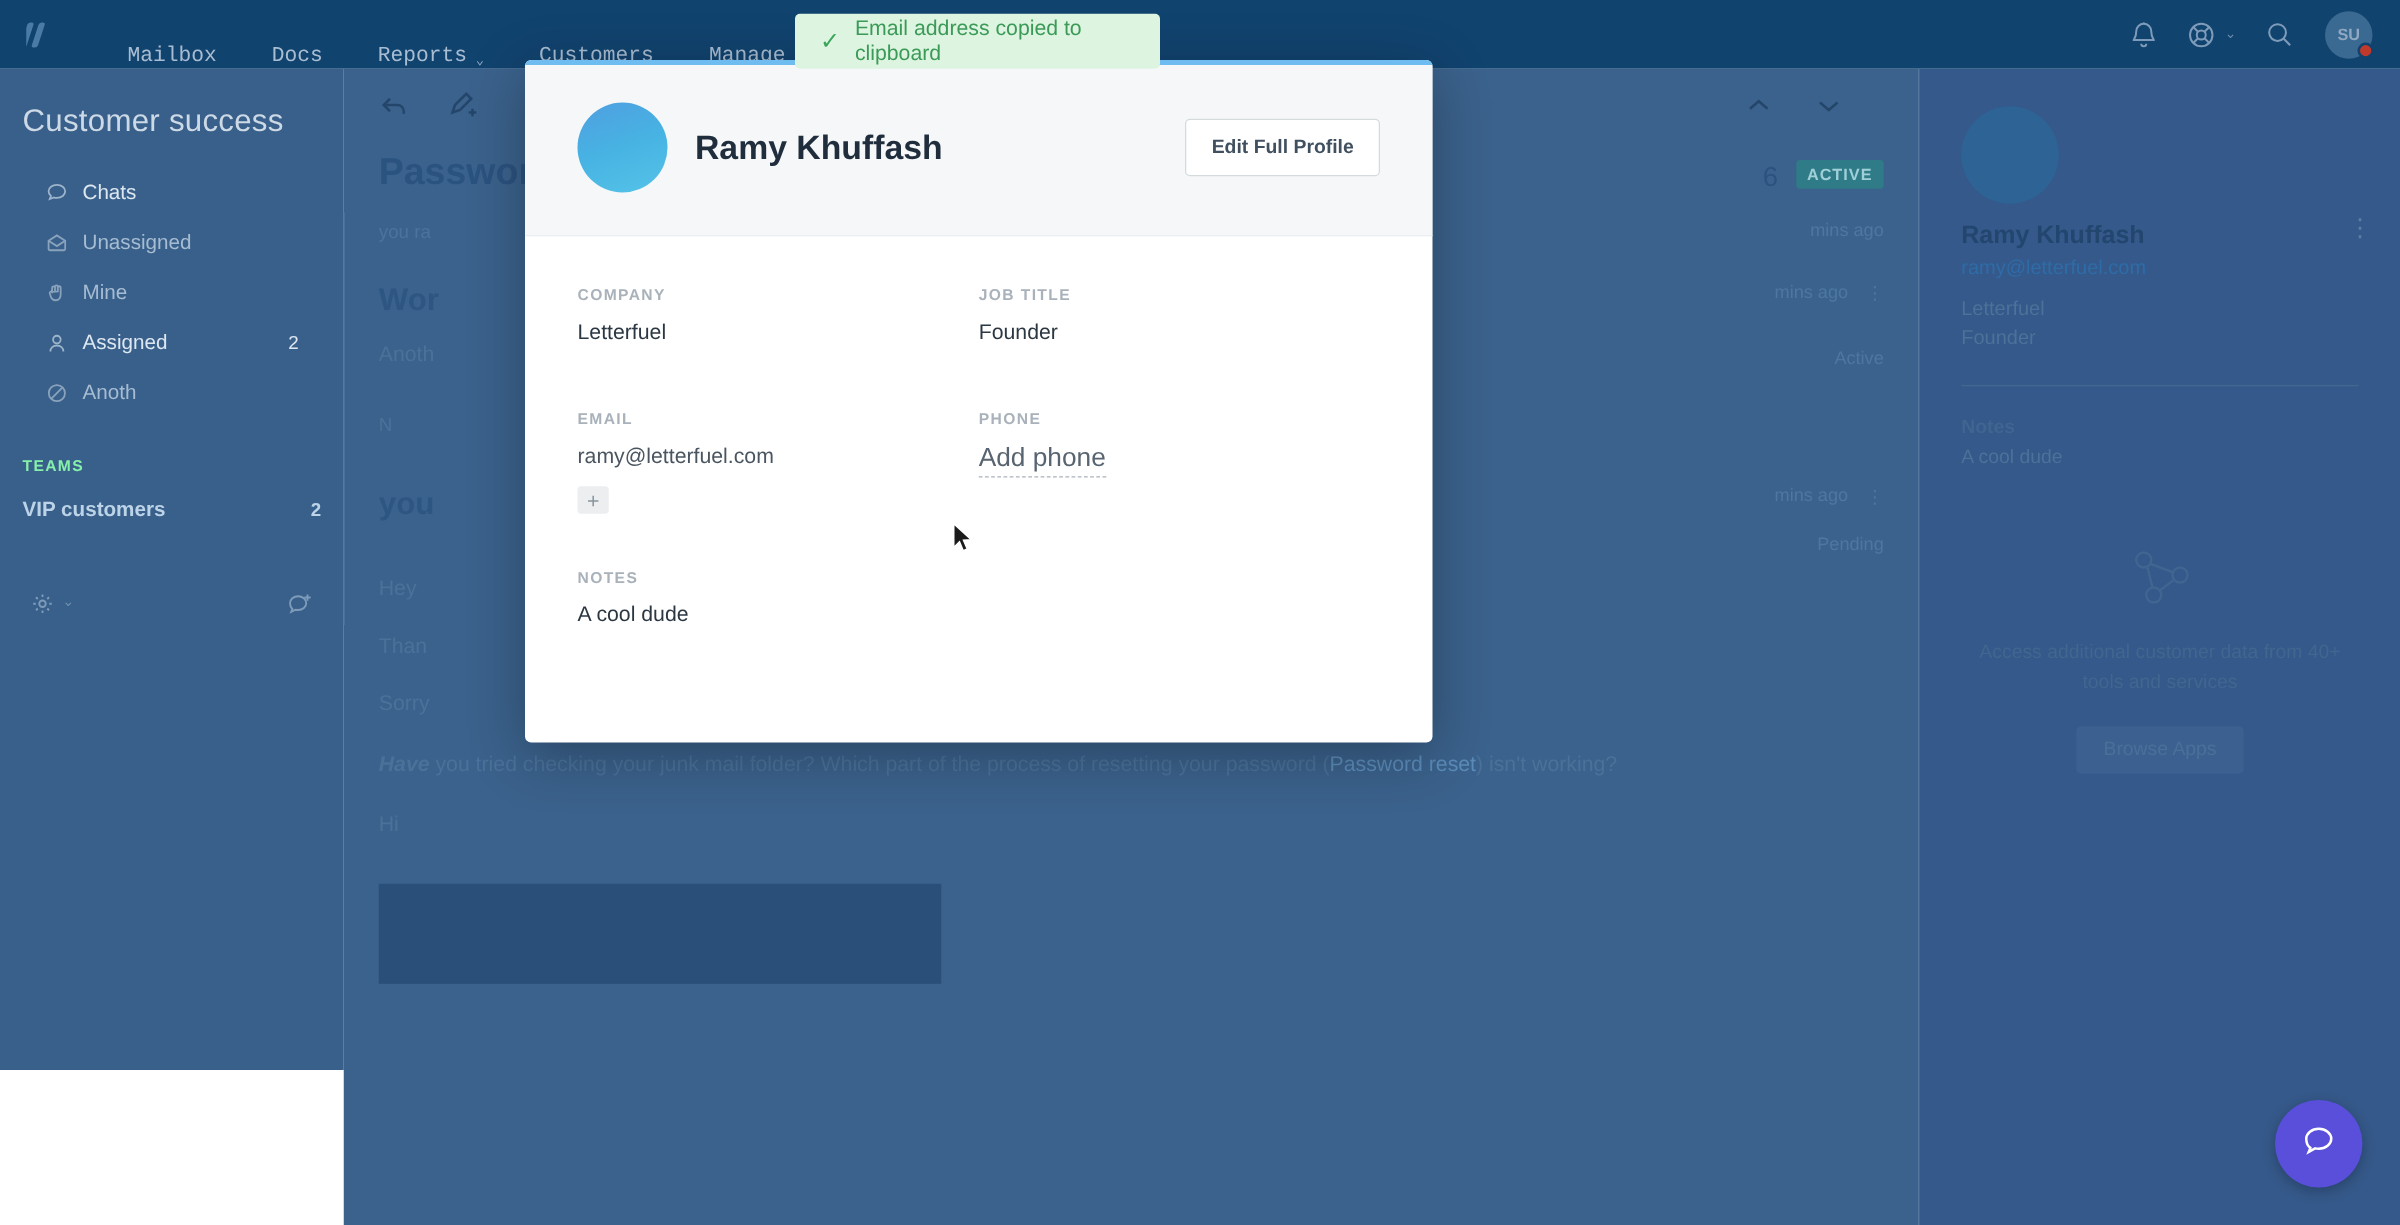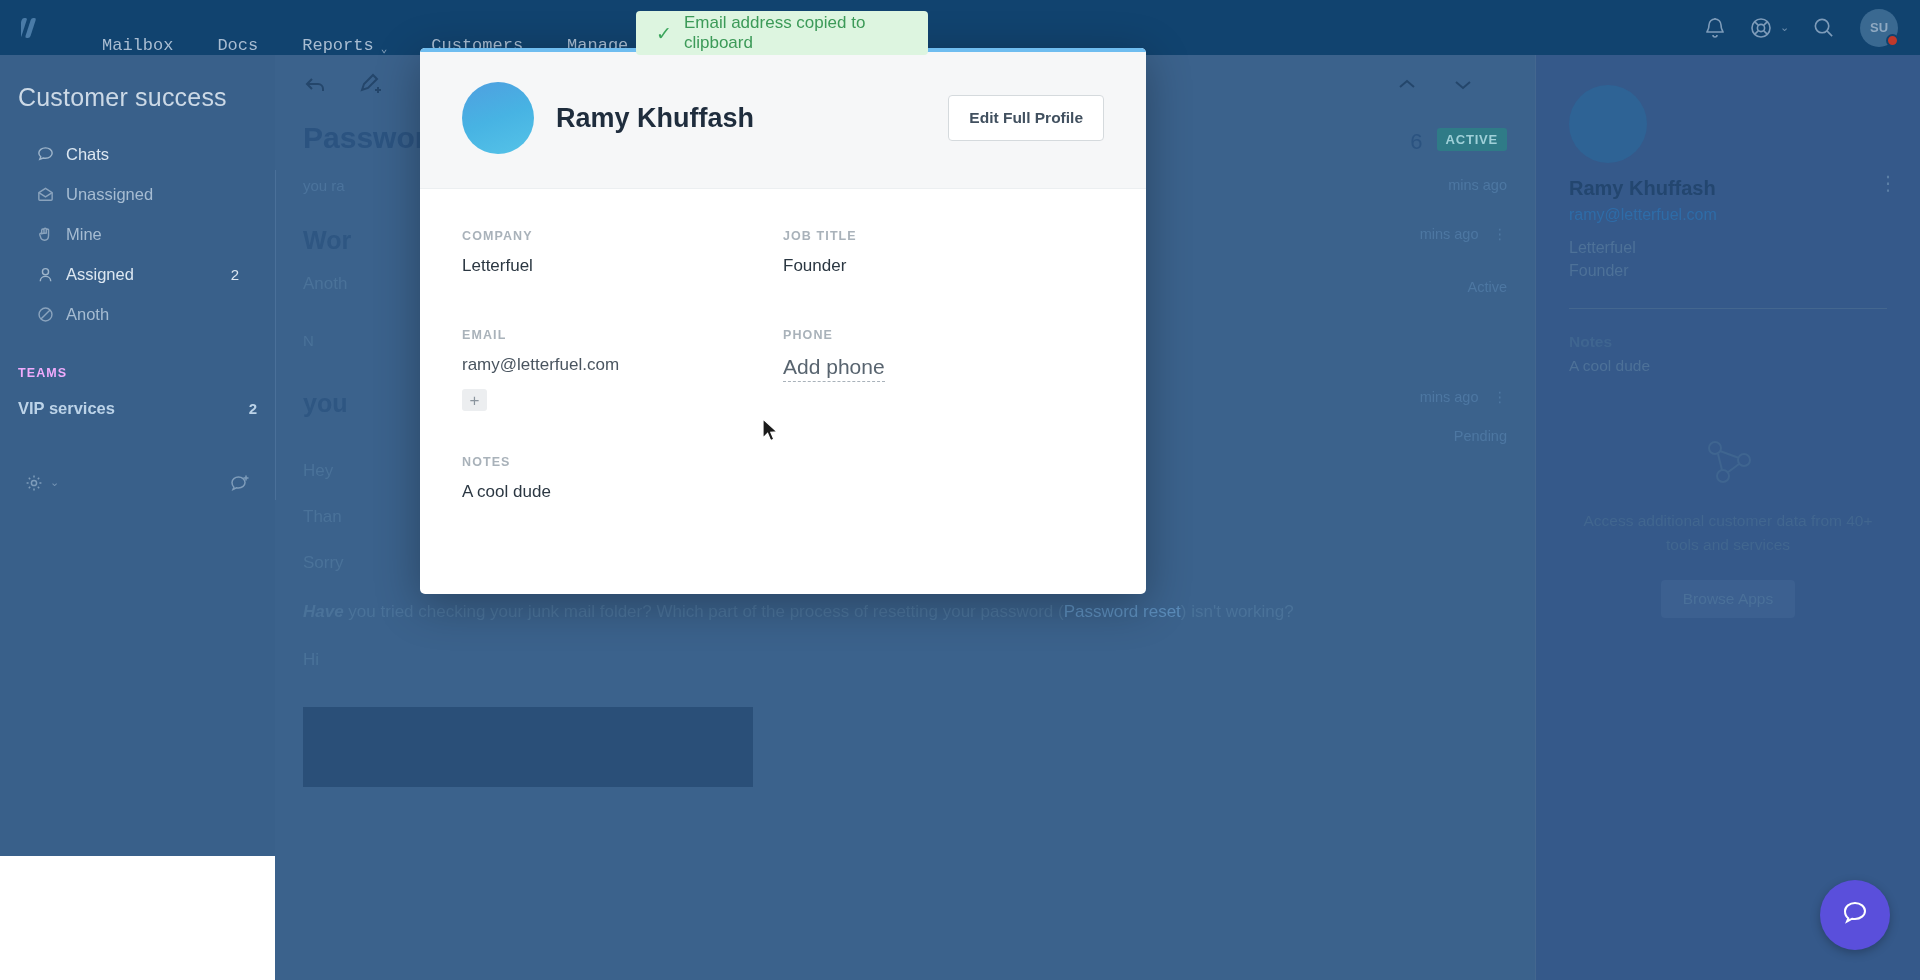"TEAMS" .side-section { color: #f0abfc -> #86efac }
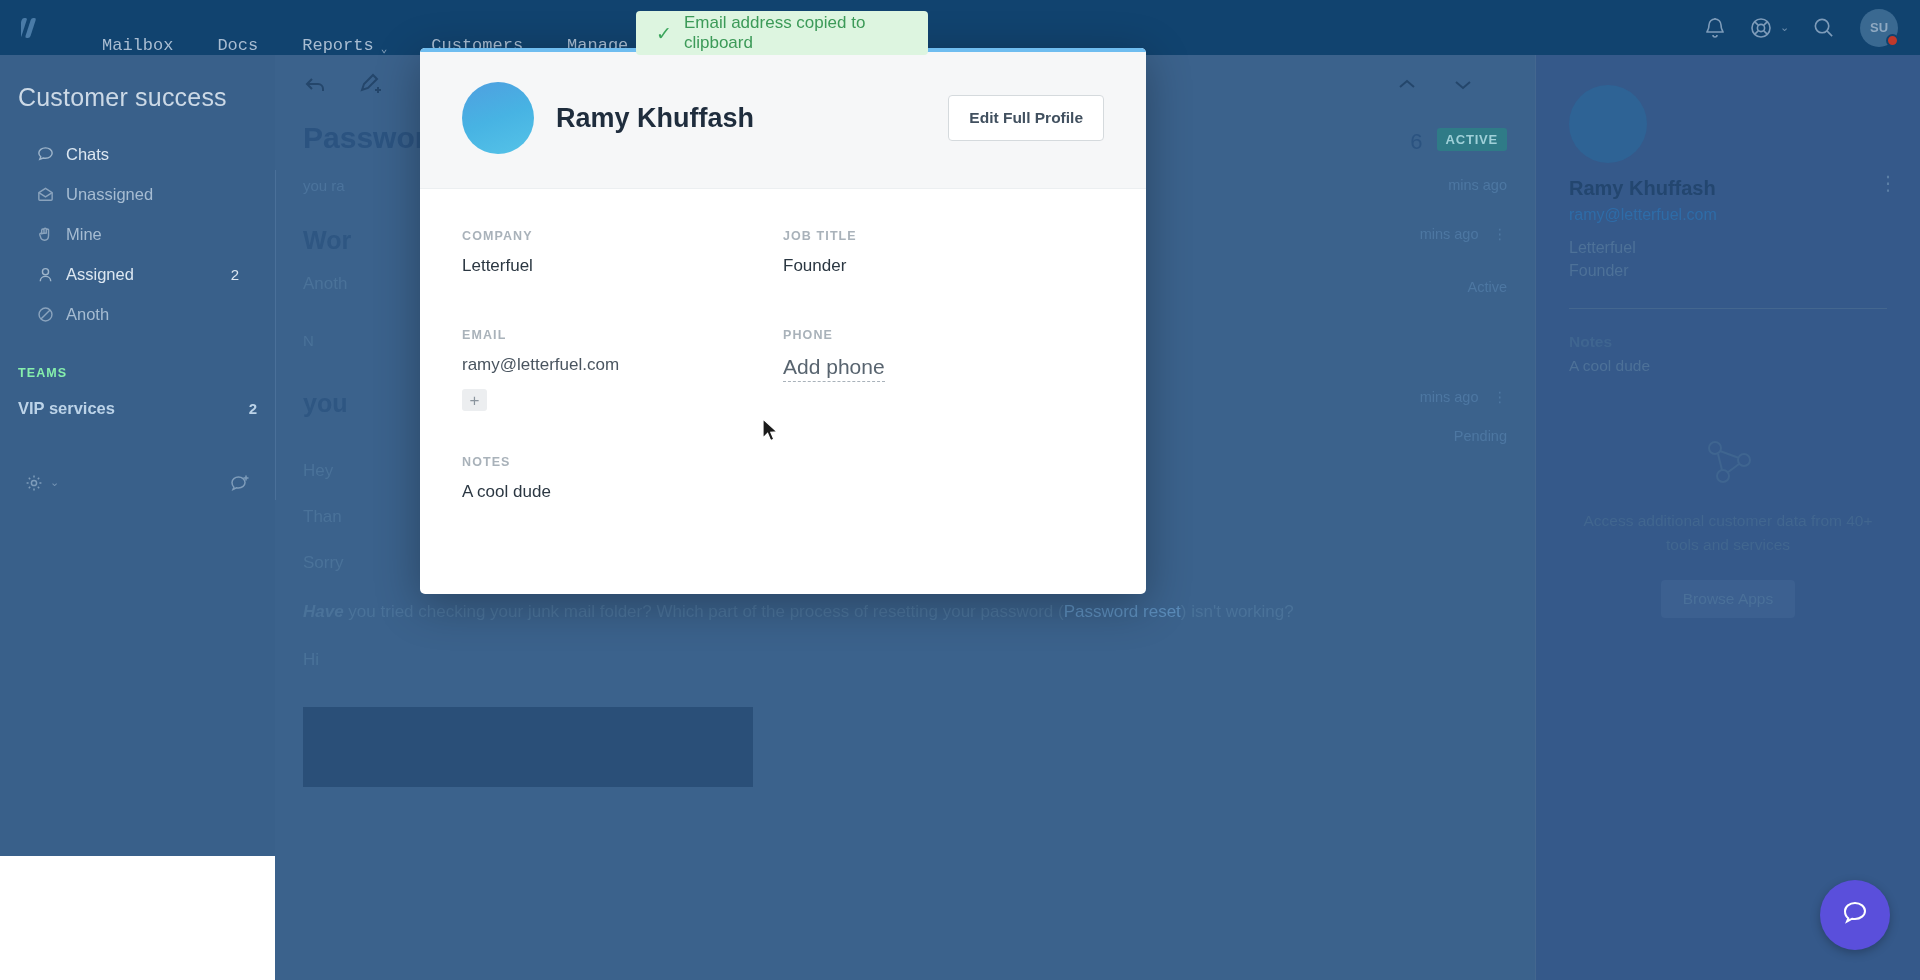"VIP services" span { text: services -> customers }
